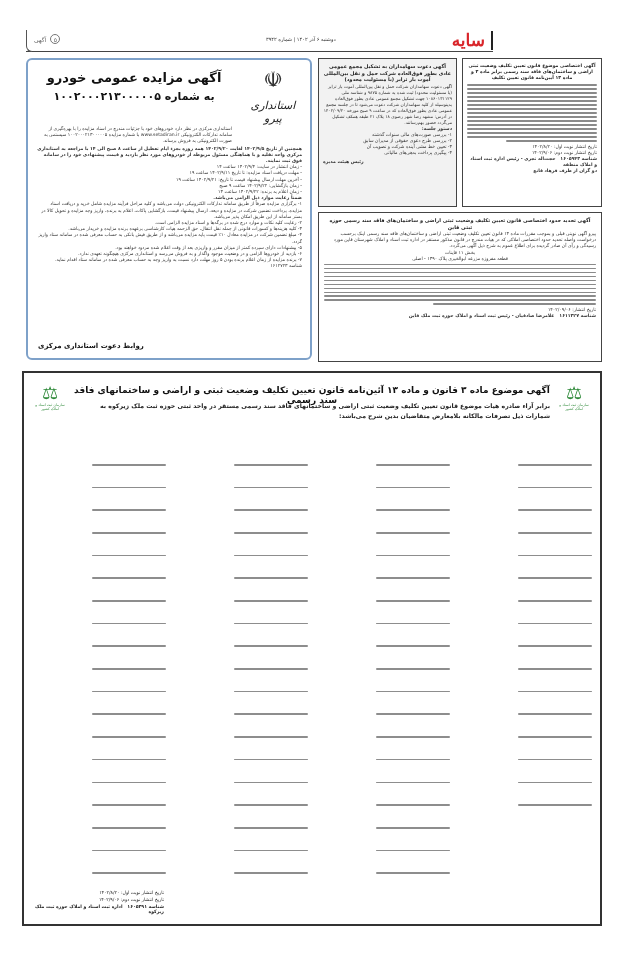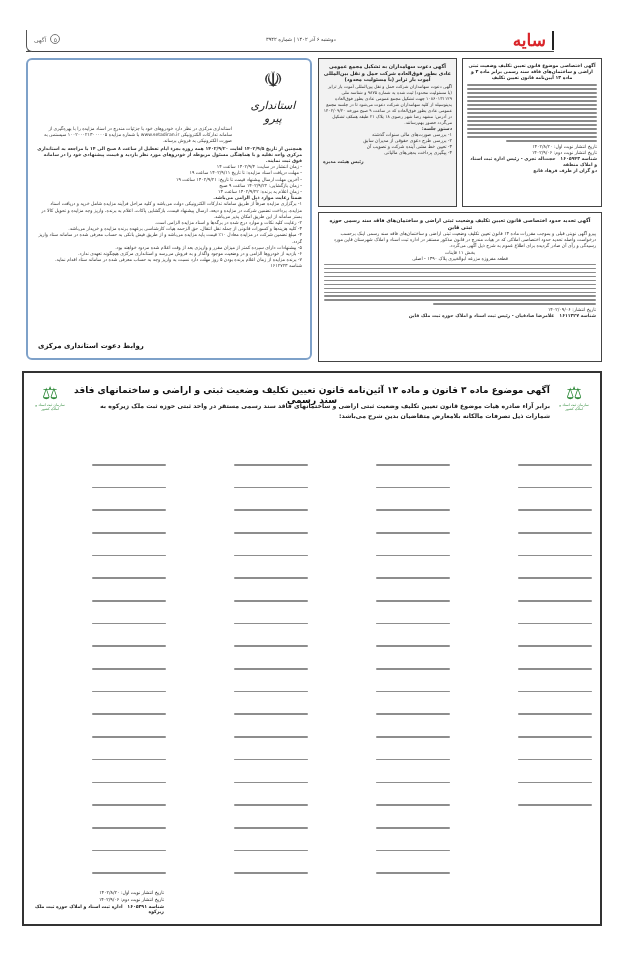"سایه" .header { width: 528px -> 467px }
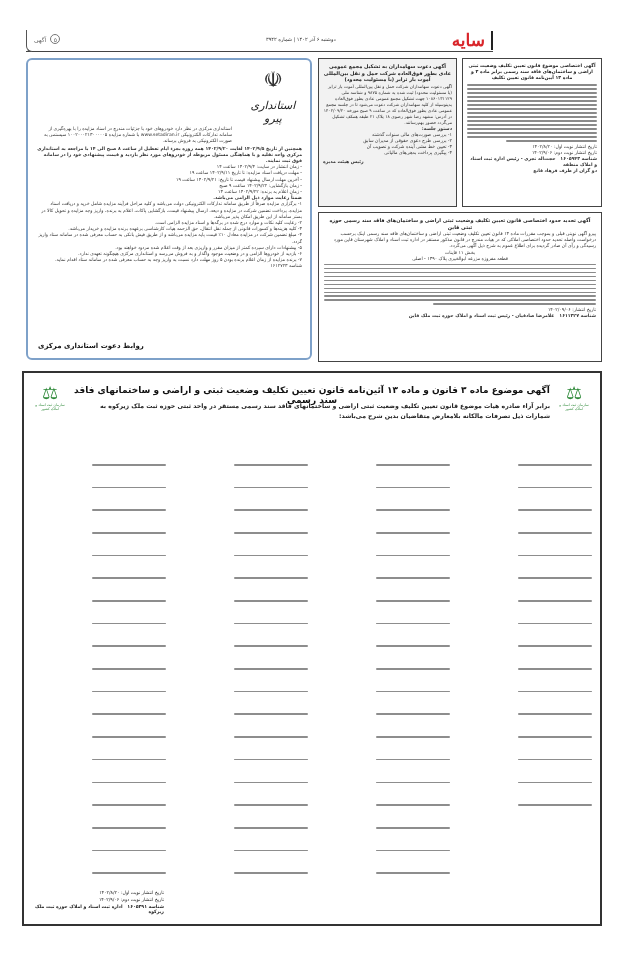"آگهی مزایده عمومی خودرو" div.title1 { html: none -> <div>آگهی مزایده عمومی خودرو</div> }
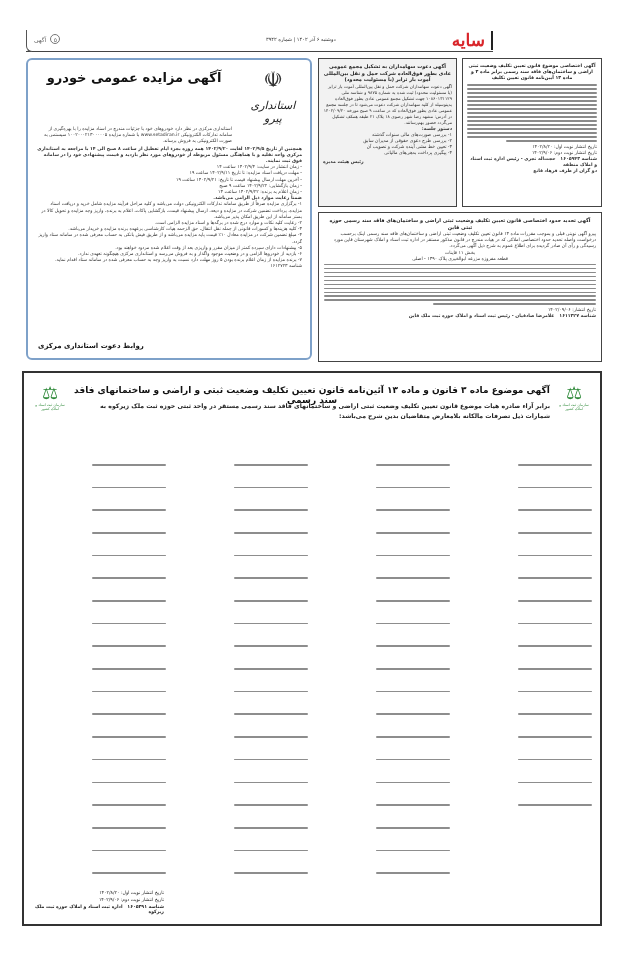"به شماره ۱۰۰۲۰۰۰۲۱۳۰۰۰۰۰۵" div.title2 { html: none -> <div>به شماره ۱۰۰۲۰۰۰۲۱۳۰۰۰۰۰۵</div> }
